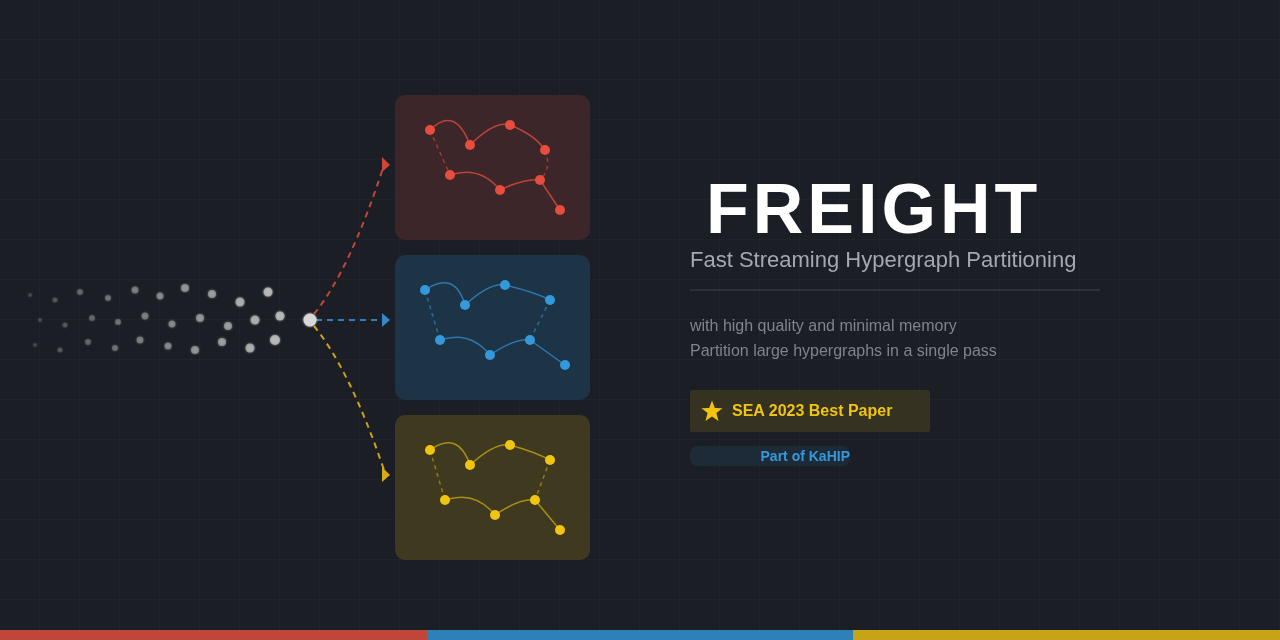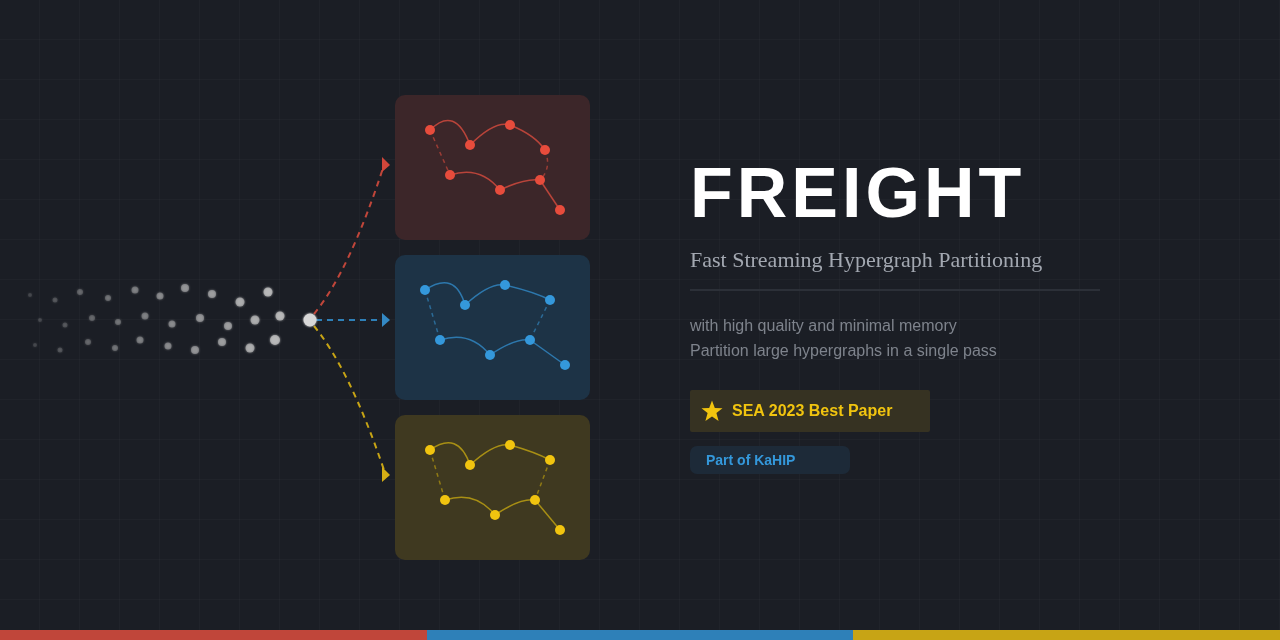"FREIGHT" .title { margin: 0 -> 16px }
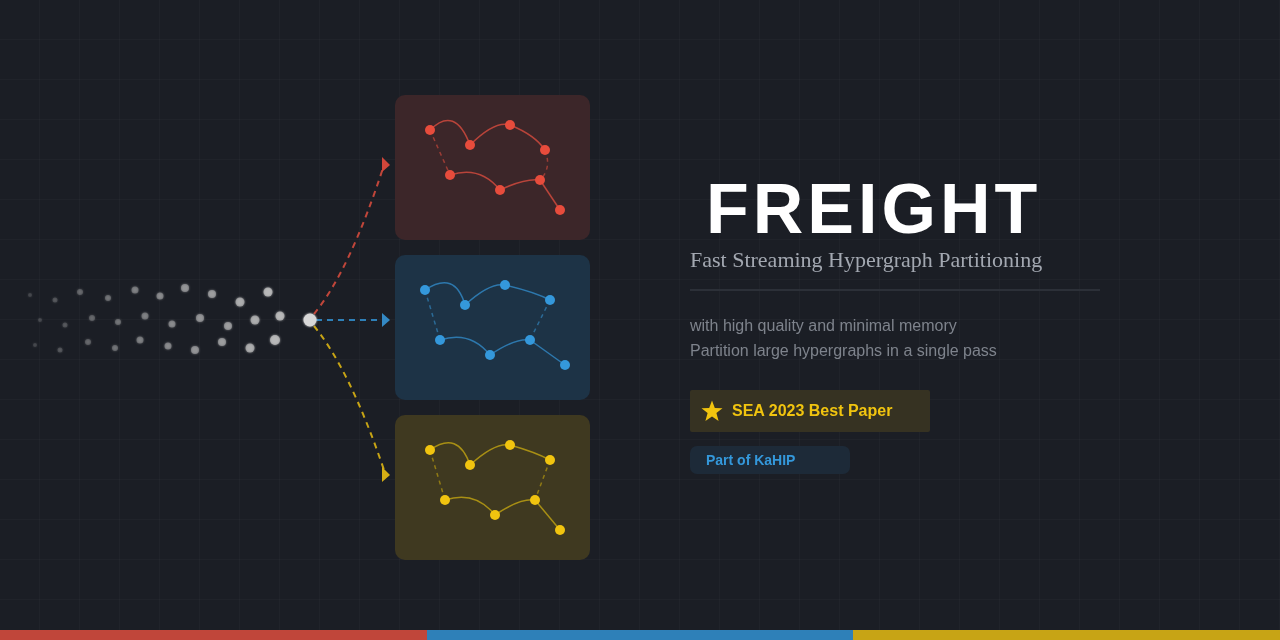"Fast Streaming Hypergraph Partitioning" .subtitle { font-family: Liberation Serif, serif -> none }
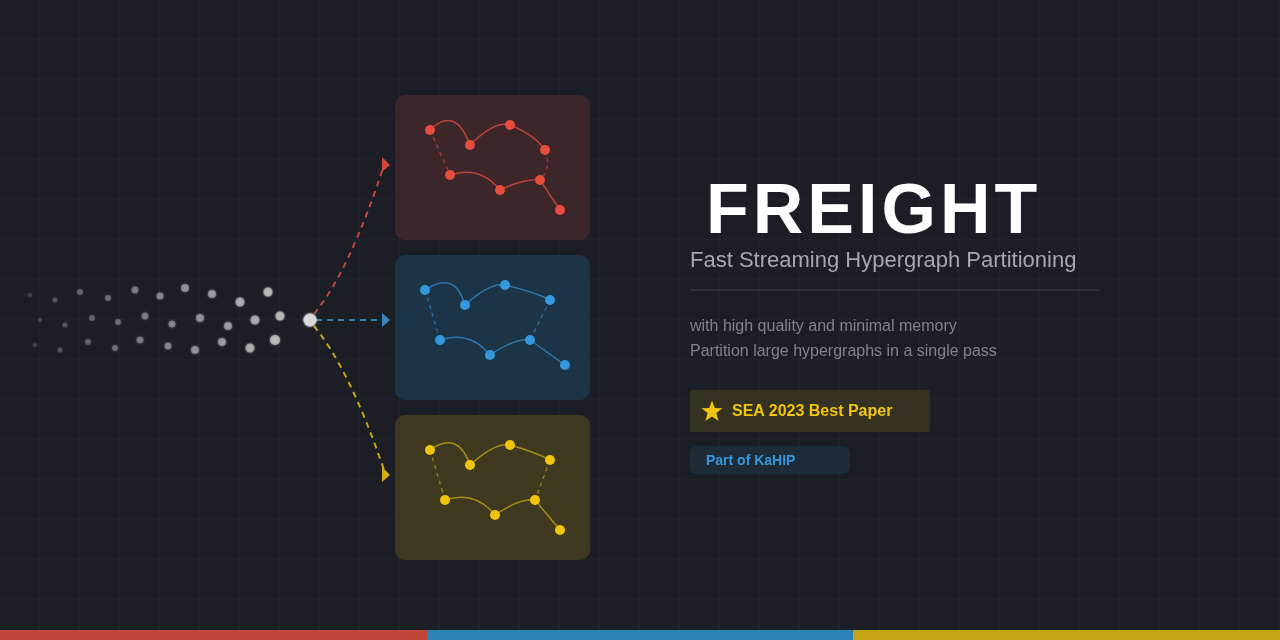"Part of KaHIP" .badge-kahip { height: 28px -> 20px; justify-content: none -> flex-end }
